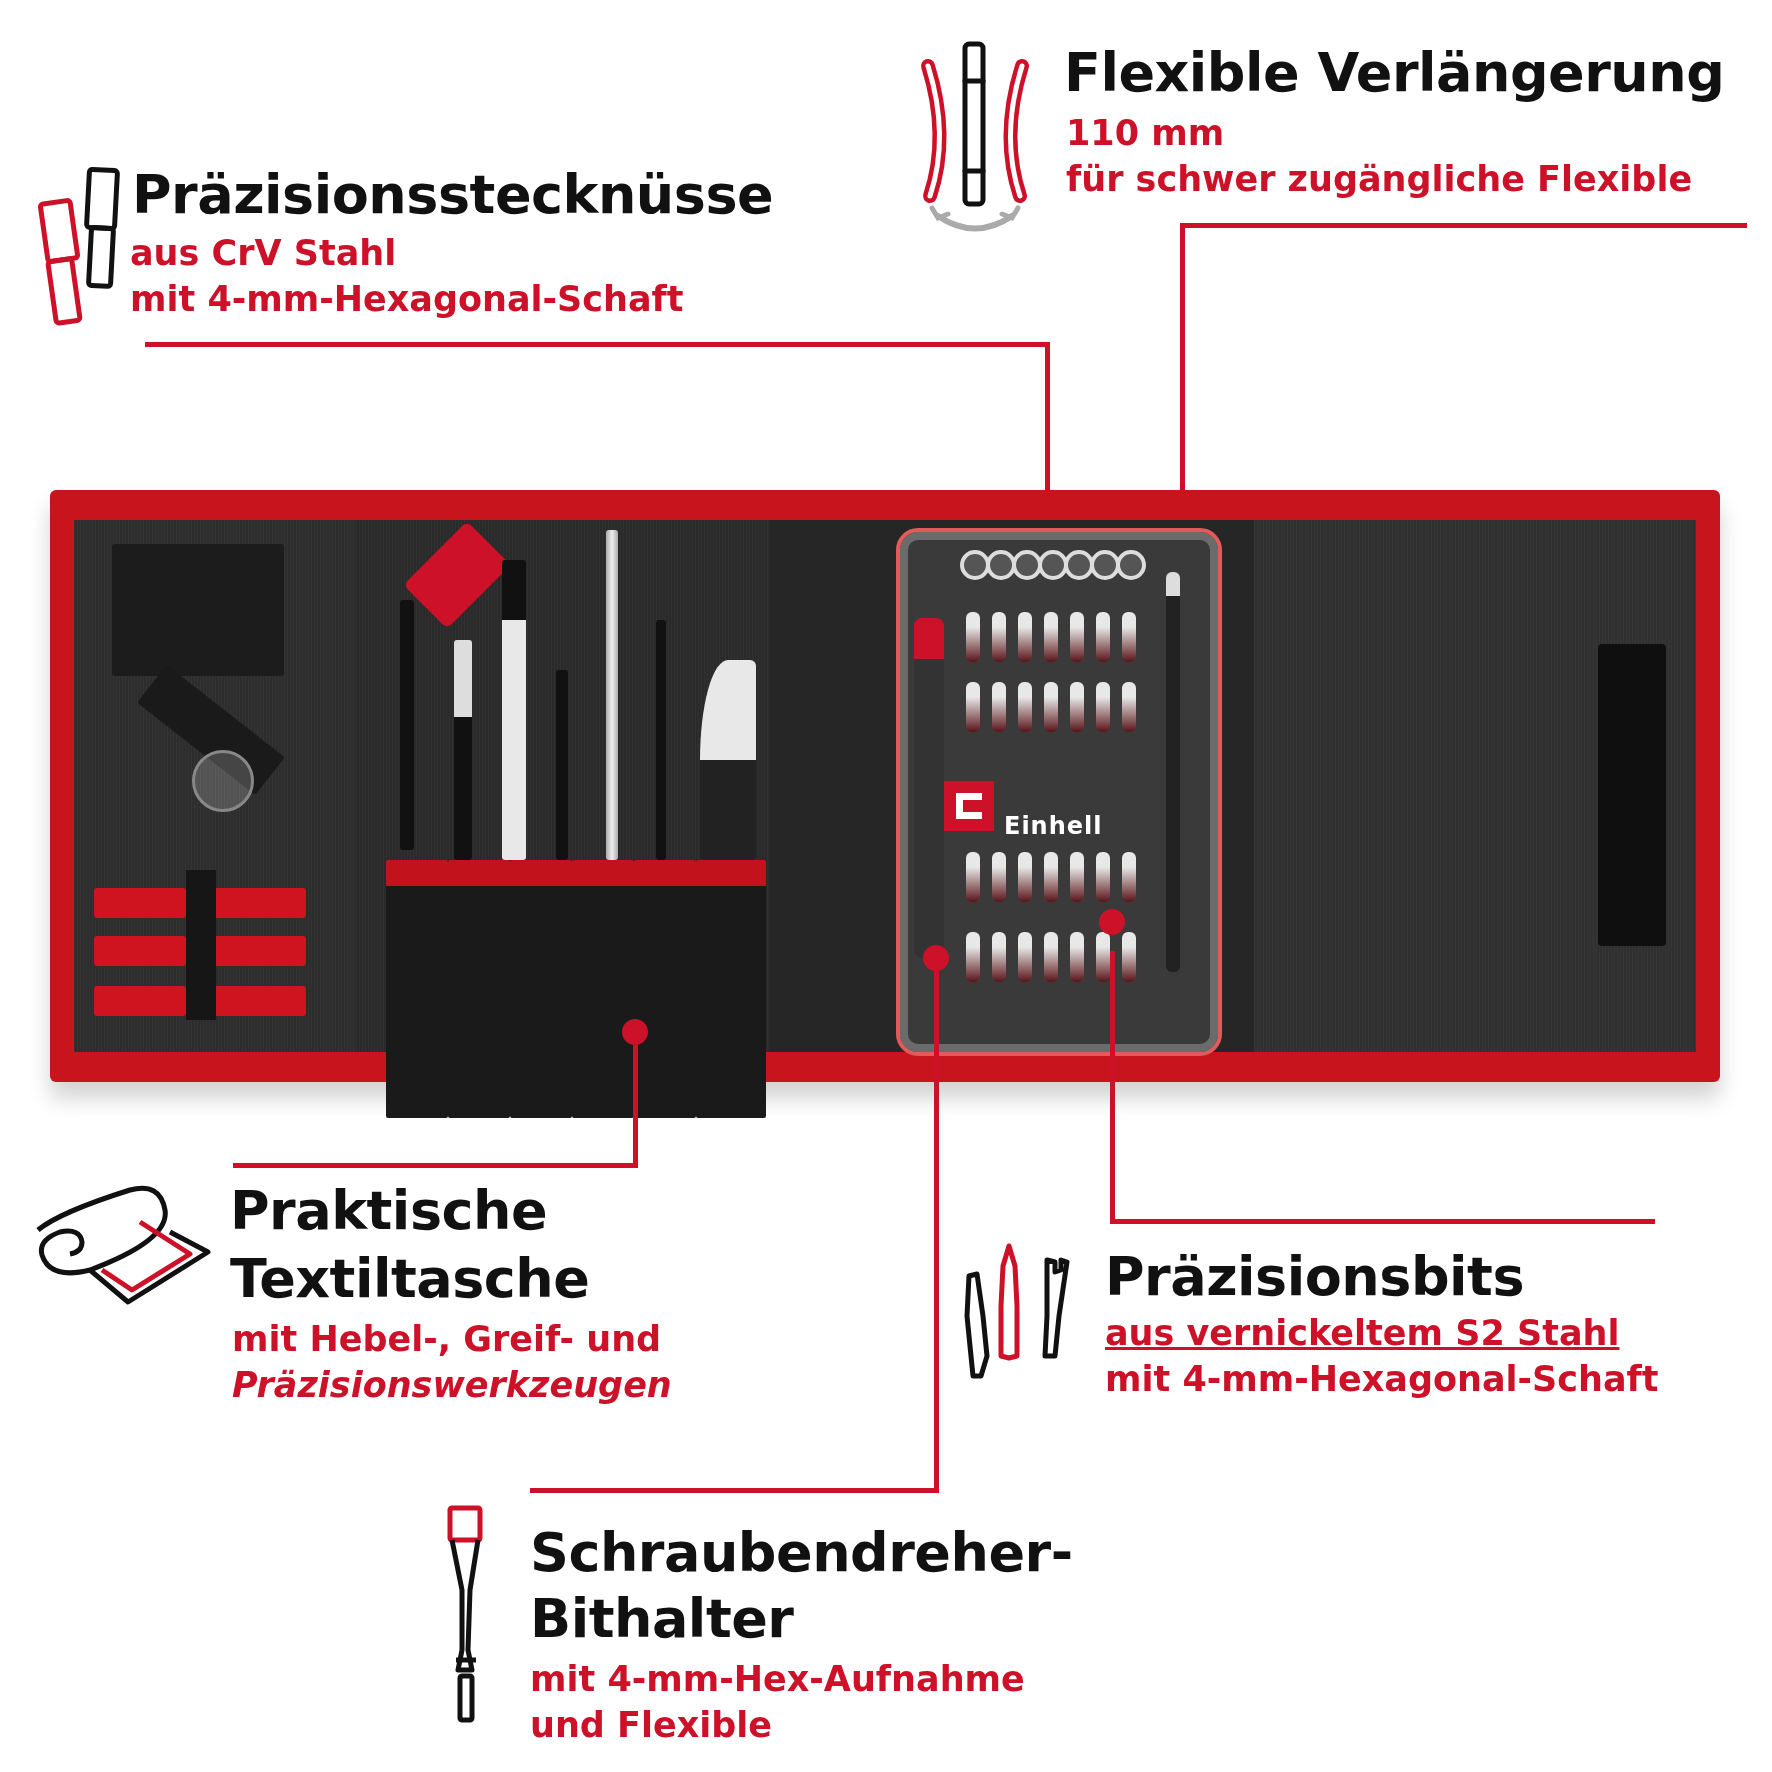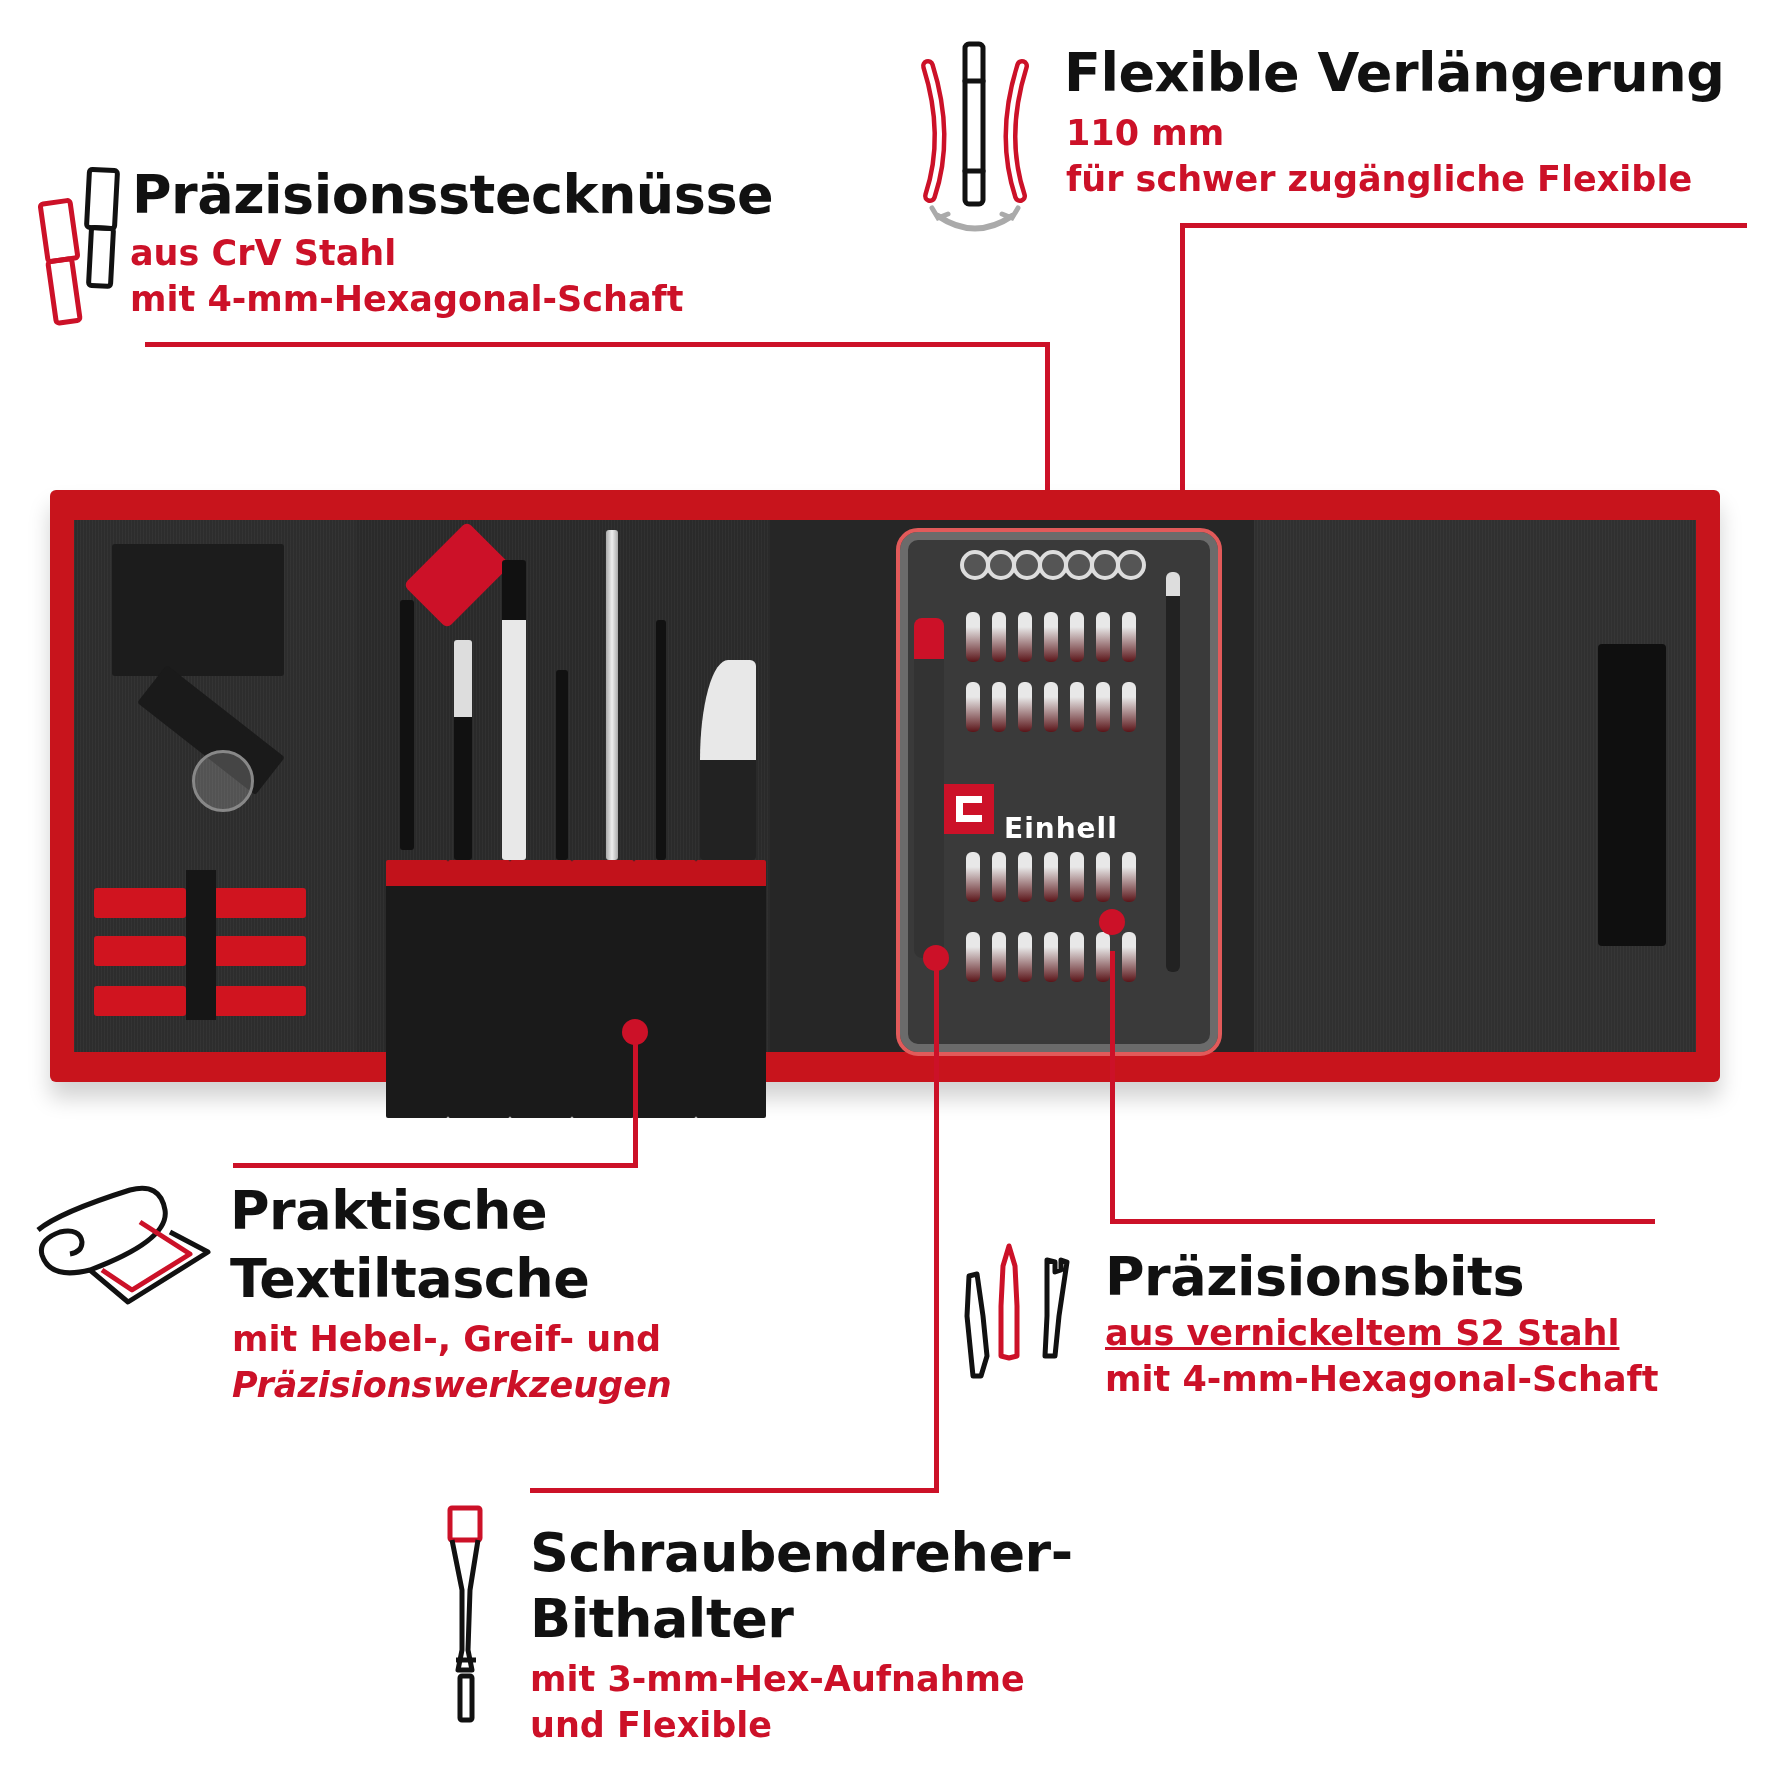"Einhell" .logo-text { font-size: 28px -> 24px }
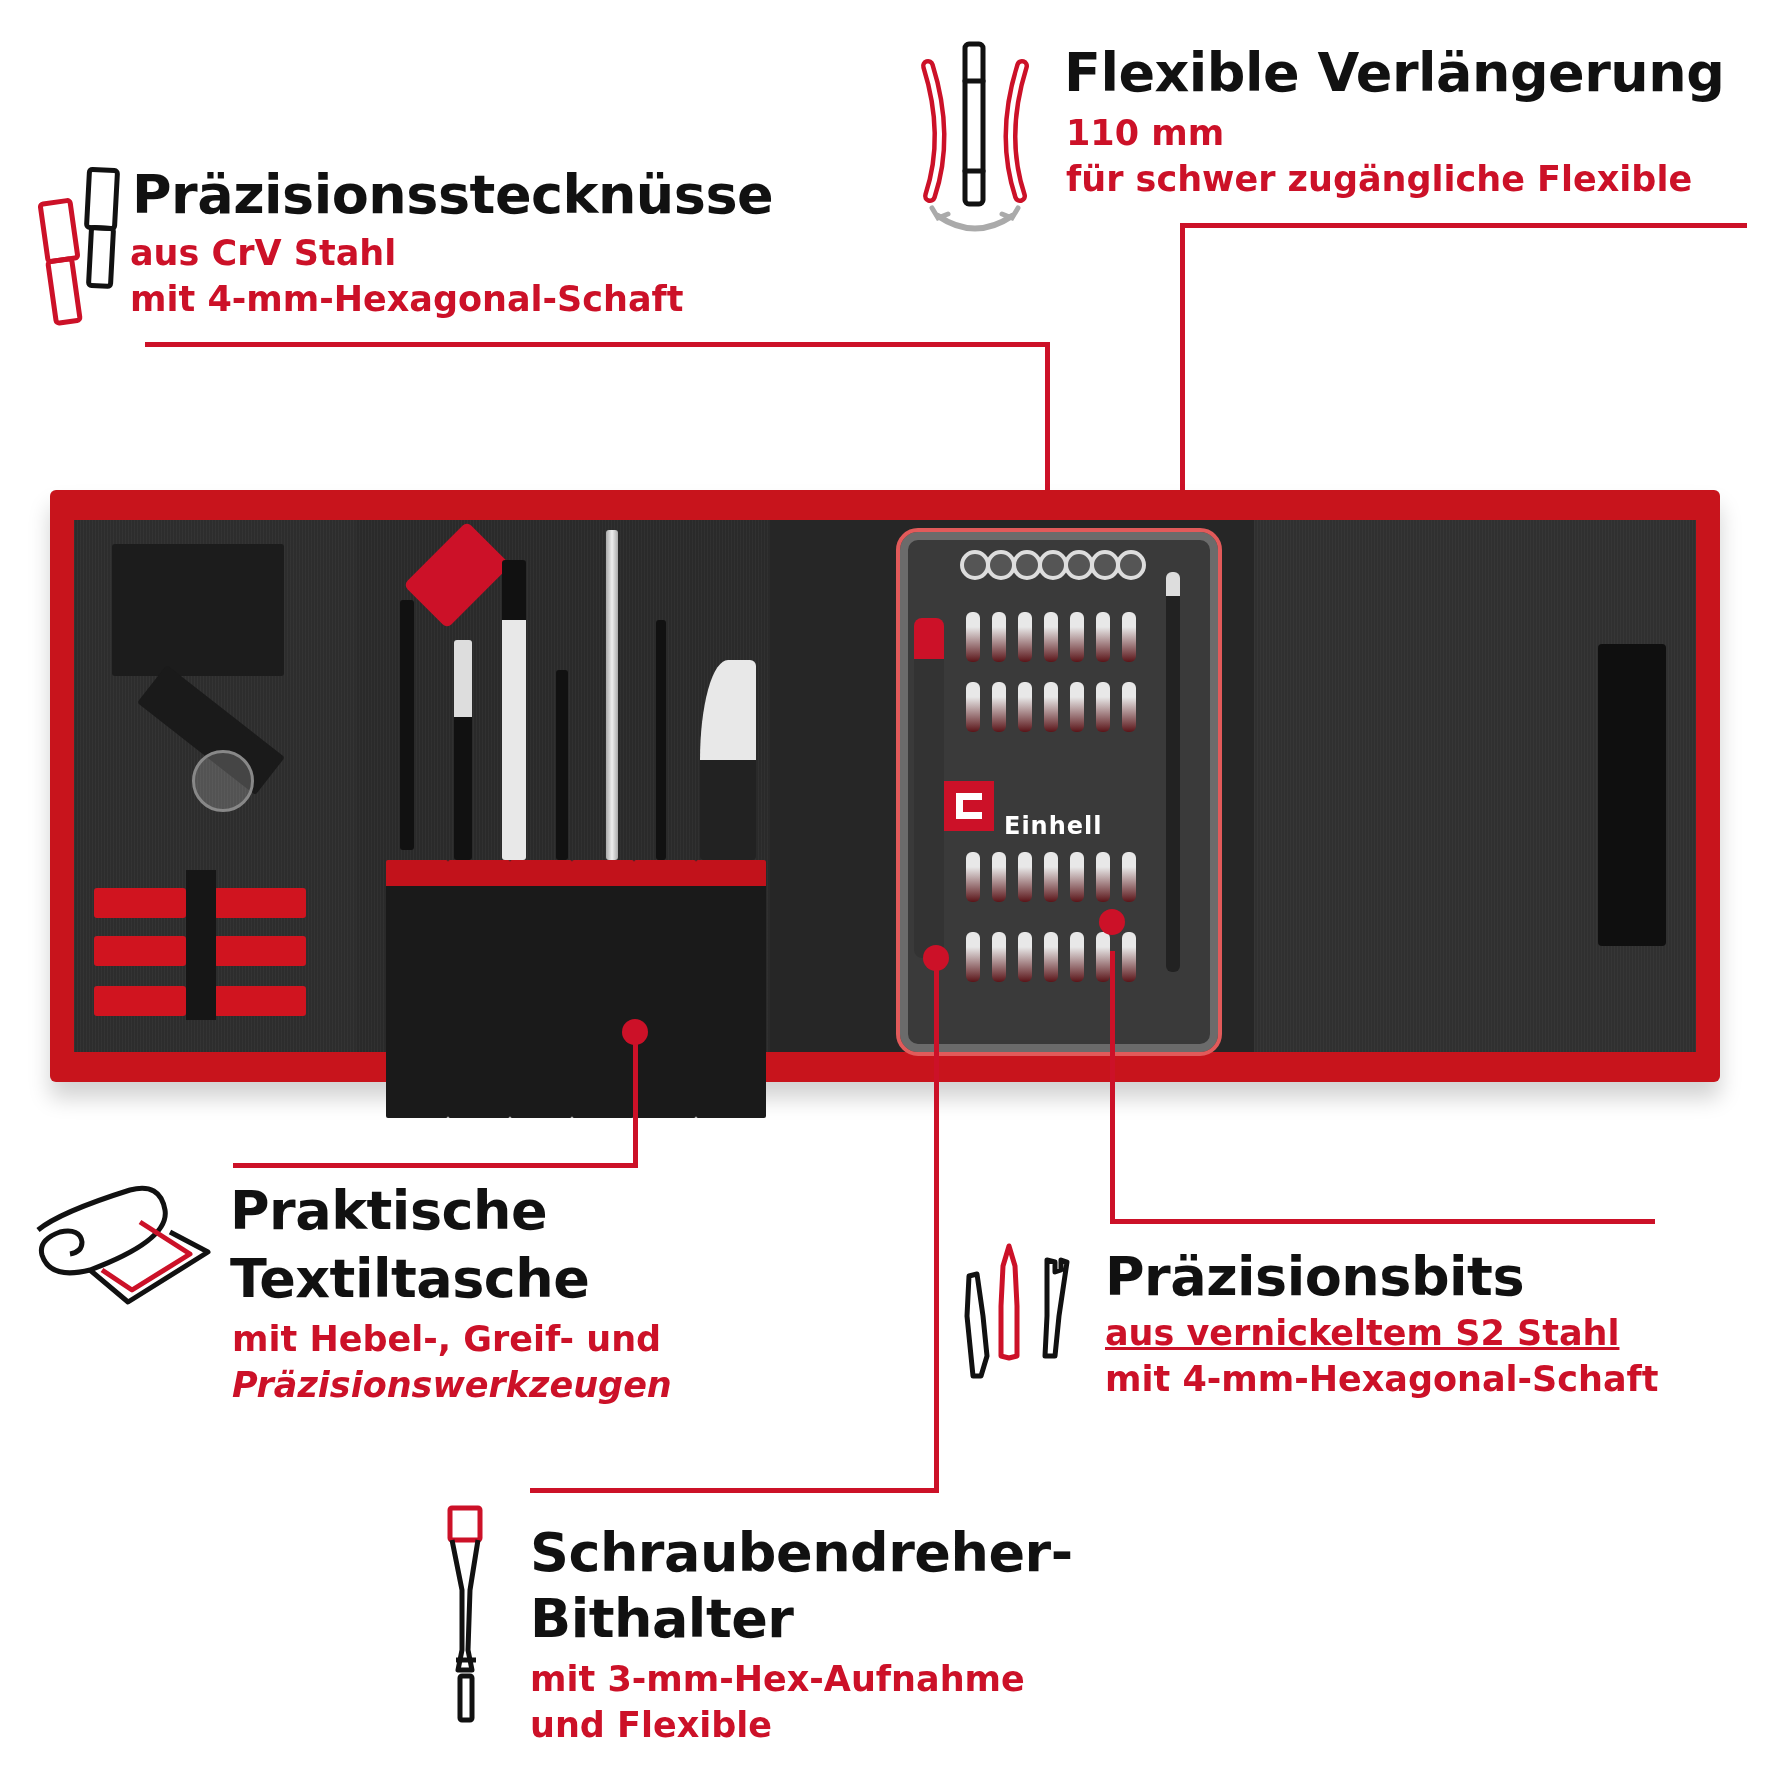"mit 3-mm-Hex-Aufnahme" div.sub { text: 3-mm-Hex-Aufnahme -> 4-mm-Hex-Aufnahme }
